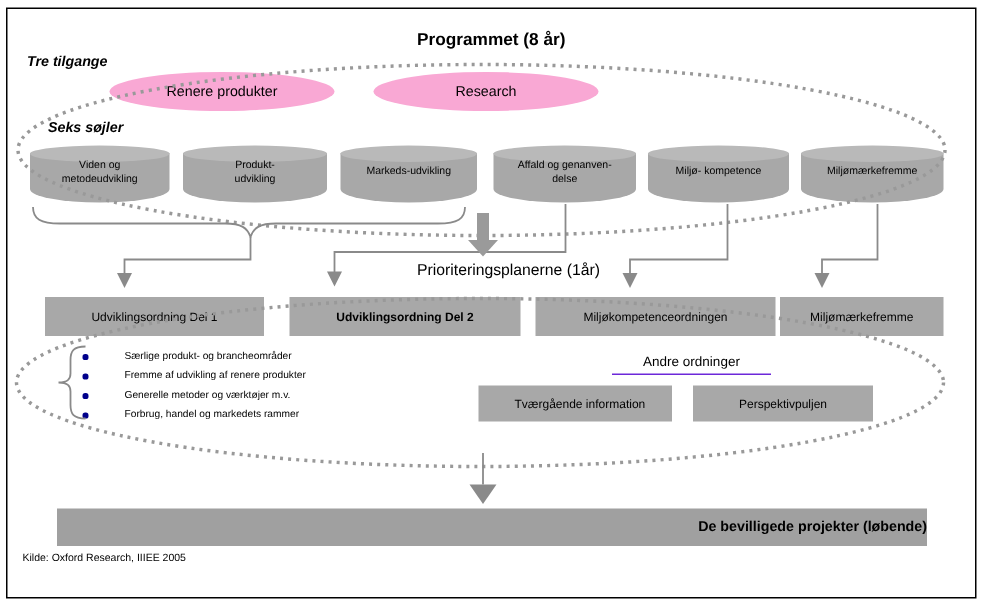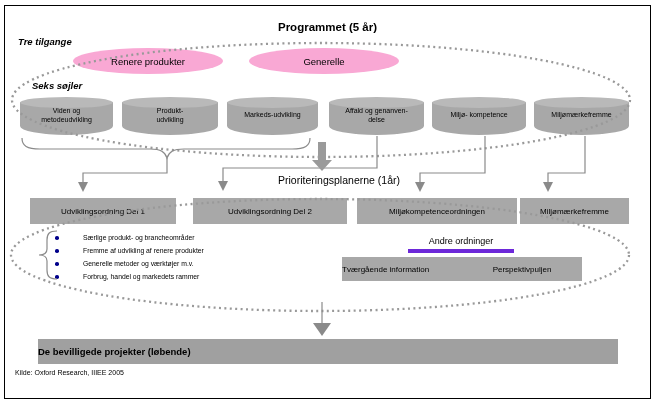"Programmet (5 år)" div.title { text: 5 -> 8 }
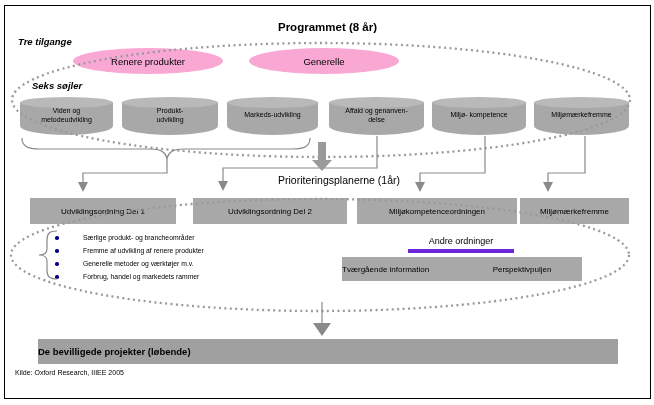"Generelle" span { text: Generelle -> Research }
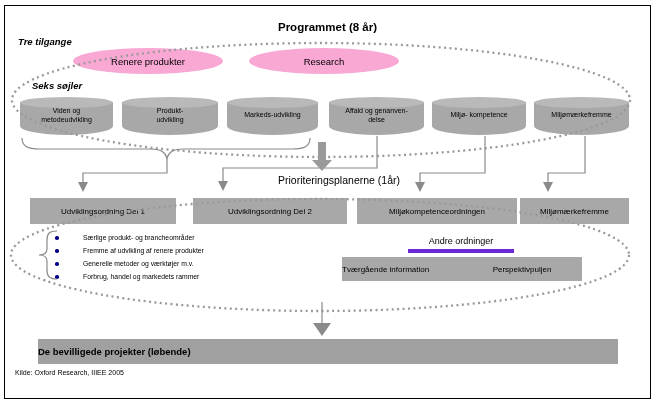"Udviklingsordning Del 2" .gbox2 { font-weight: none -> bold }
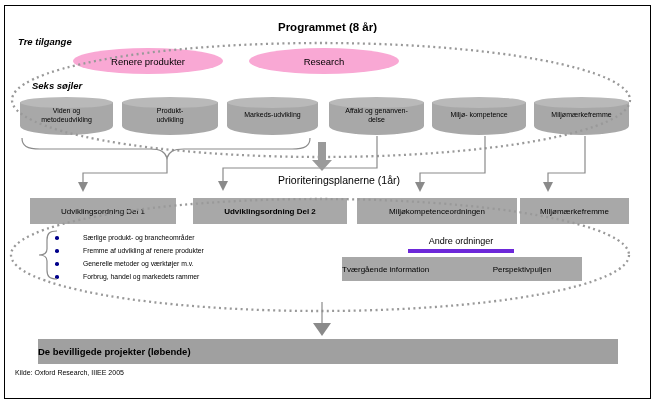"Andre ordninger" .andre { border-bottom: 4px solid #6d28d9 -> 1px solid #6d28d9 }
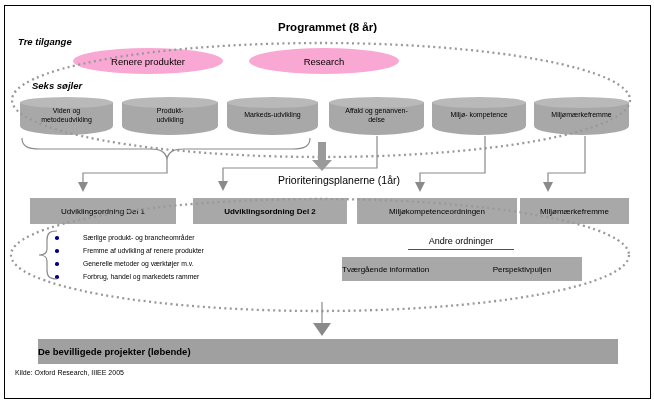"Tværgående information" .sbox1 { left: 342px -> 319px; padding-left: 0 -> 24px }
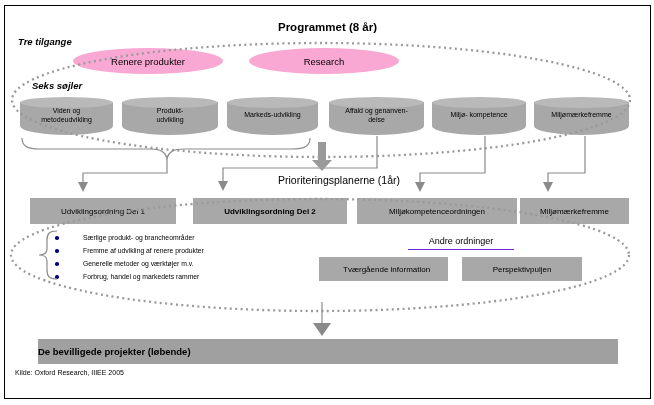"De bevilligede projekter (løbende)" .bar { justify-content: flex-start -> flex-end }
